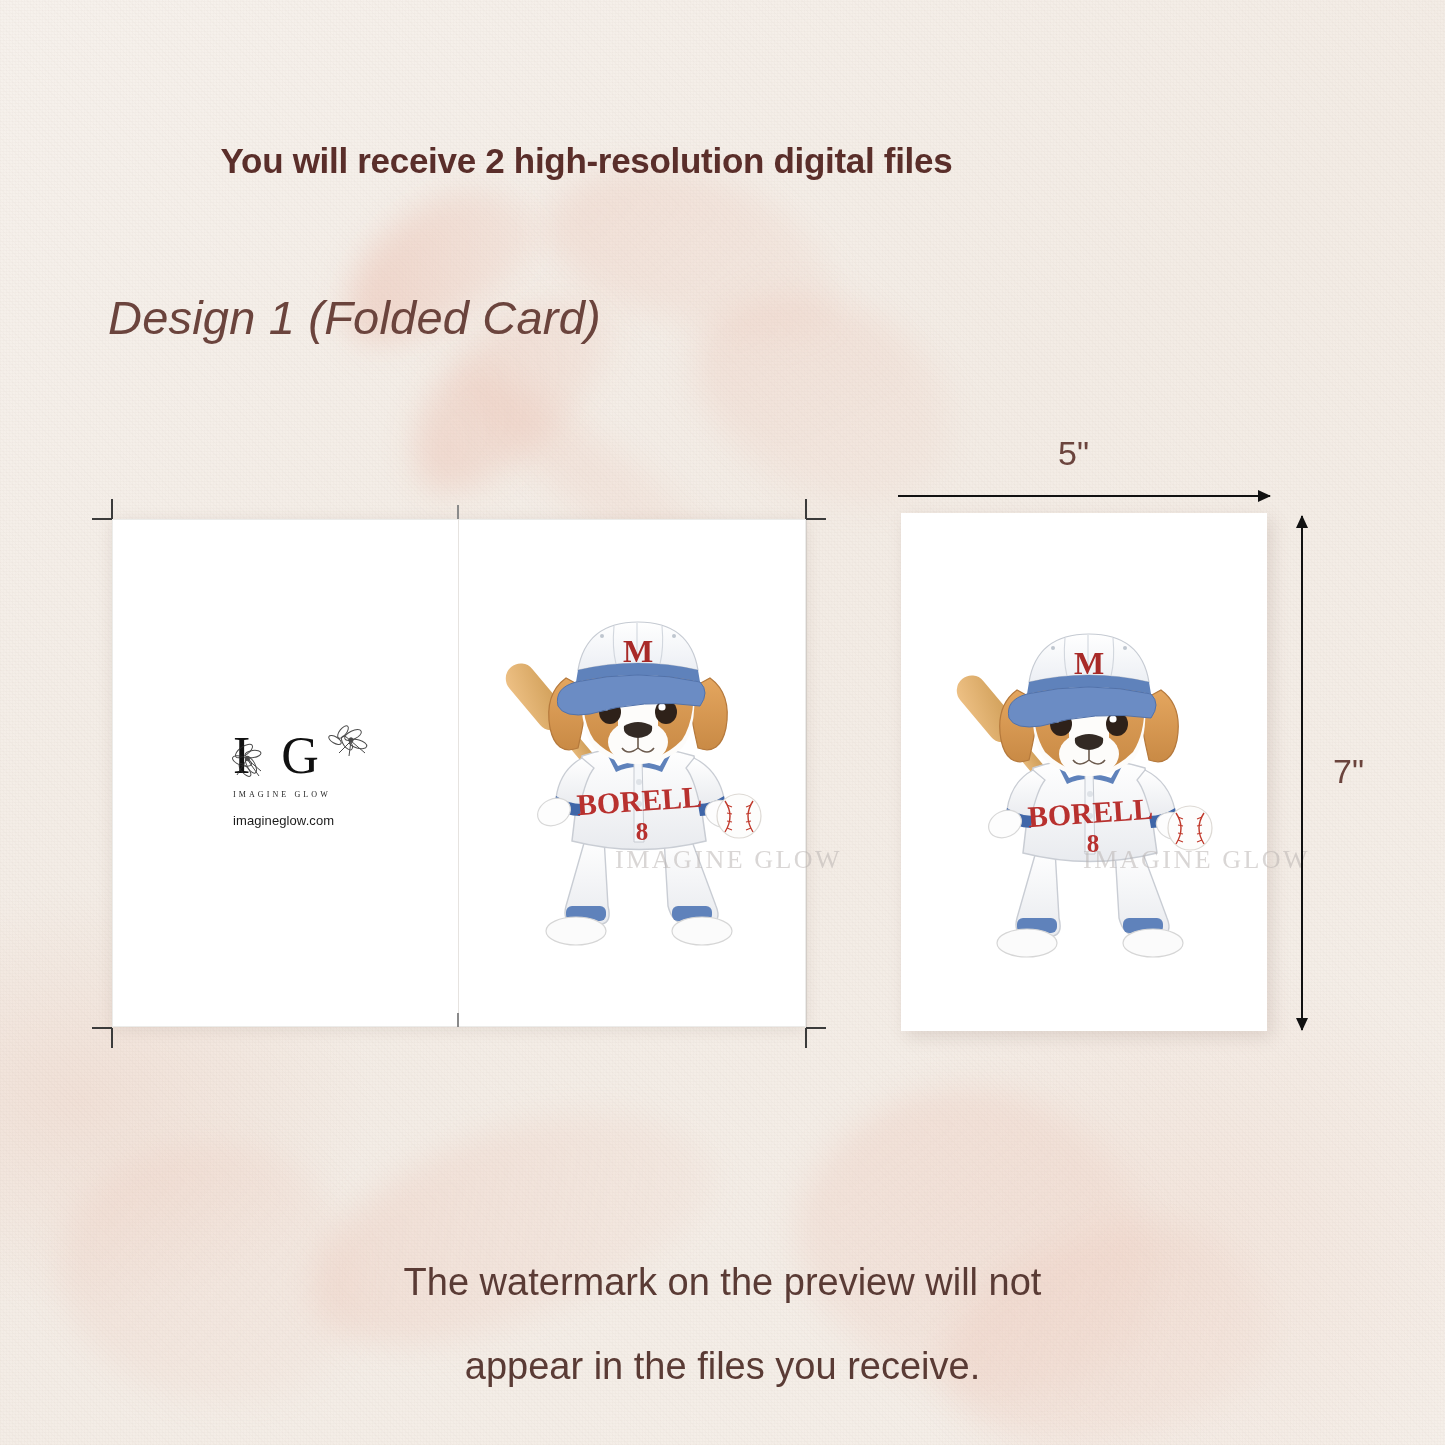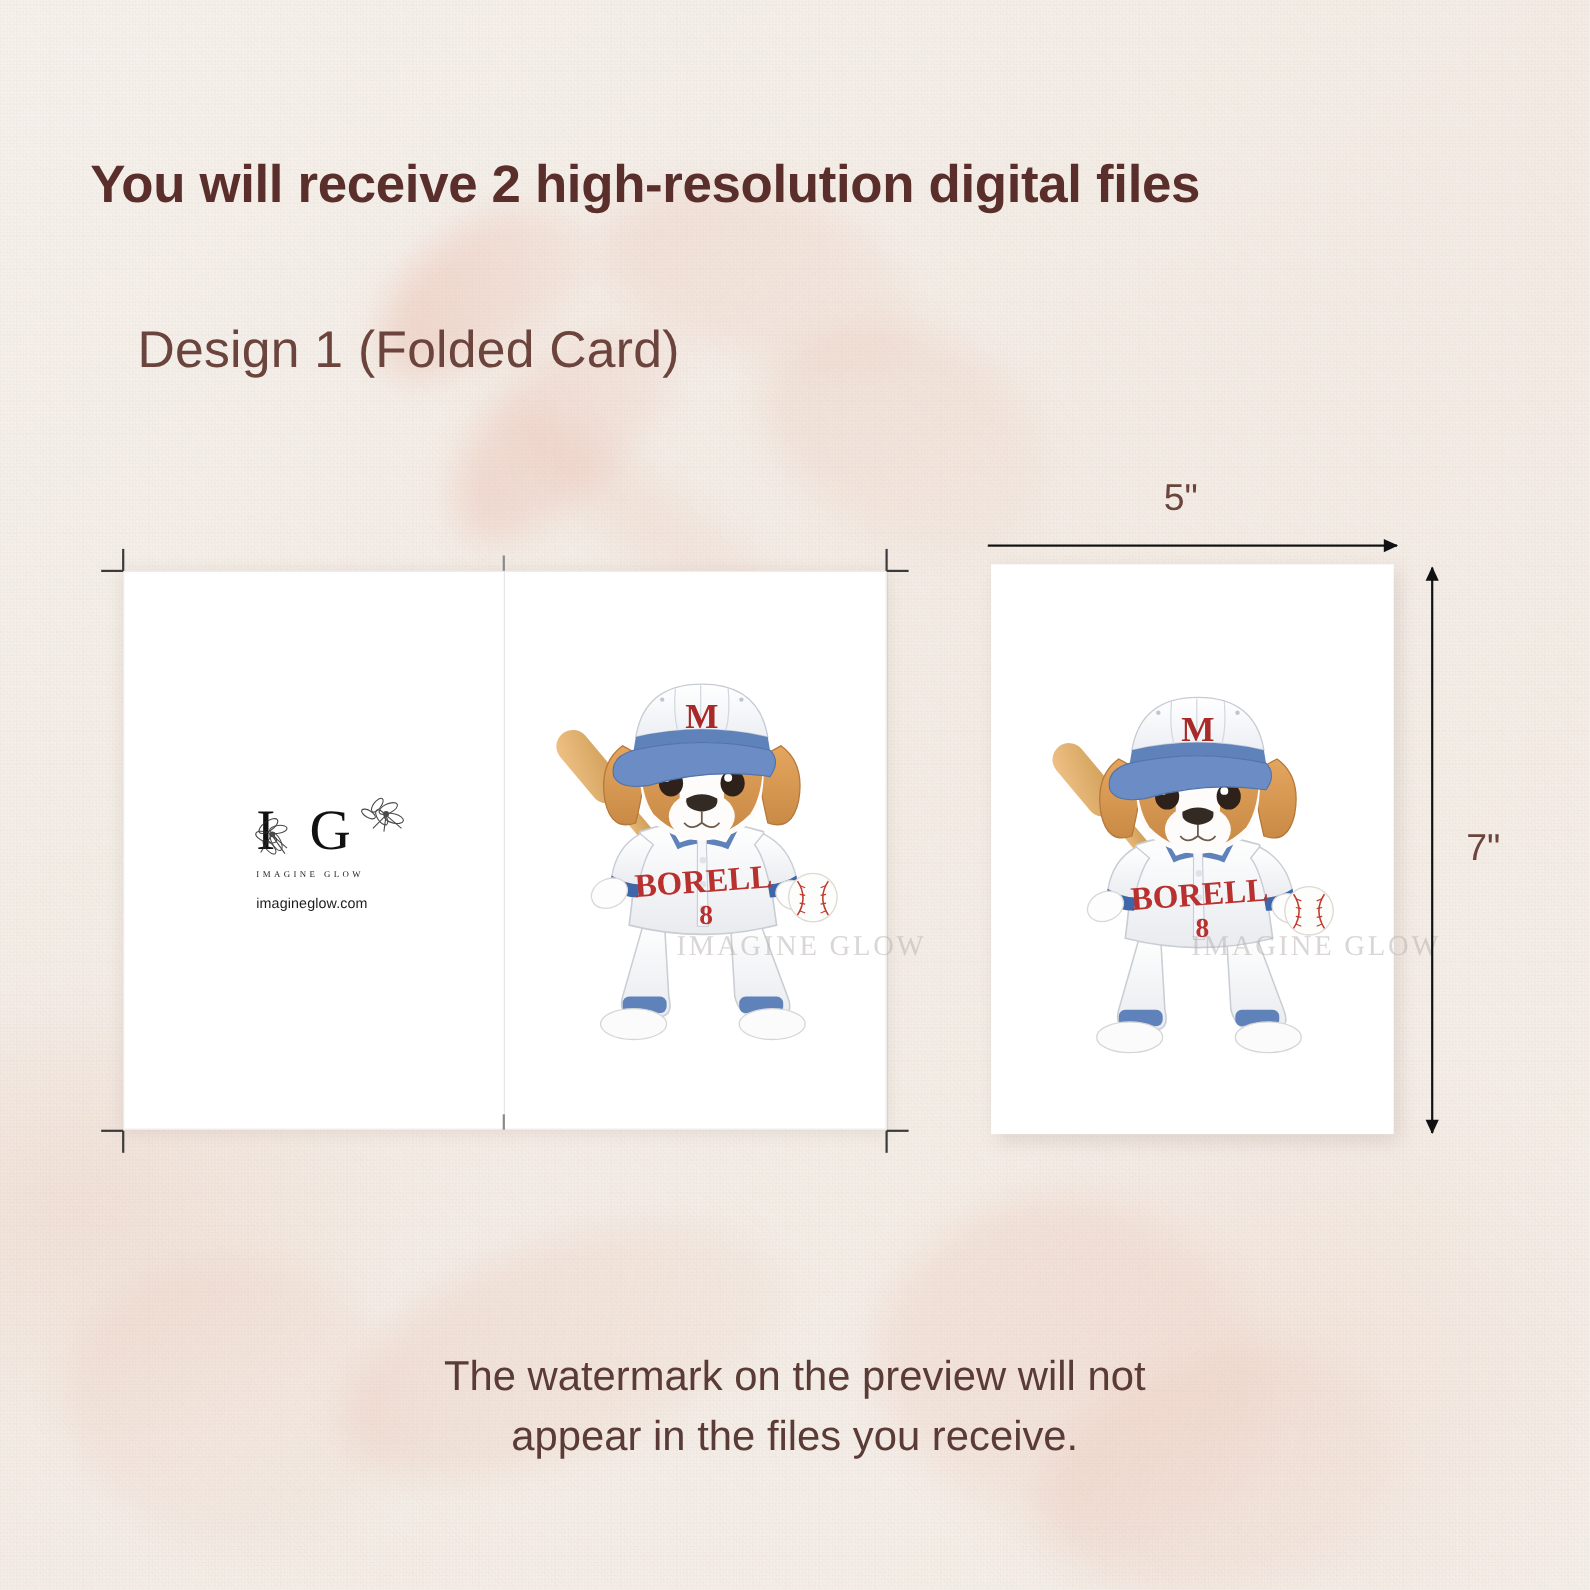"You will receive 2 high-resolution" #headline { font-size: 48px -> 35px }
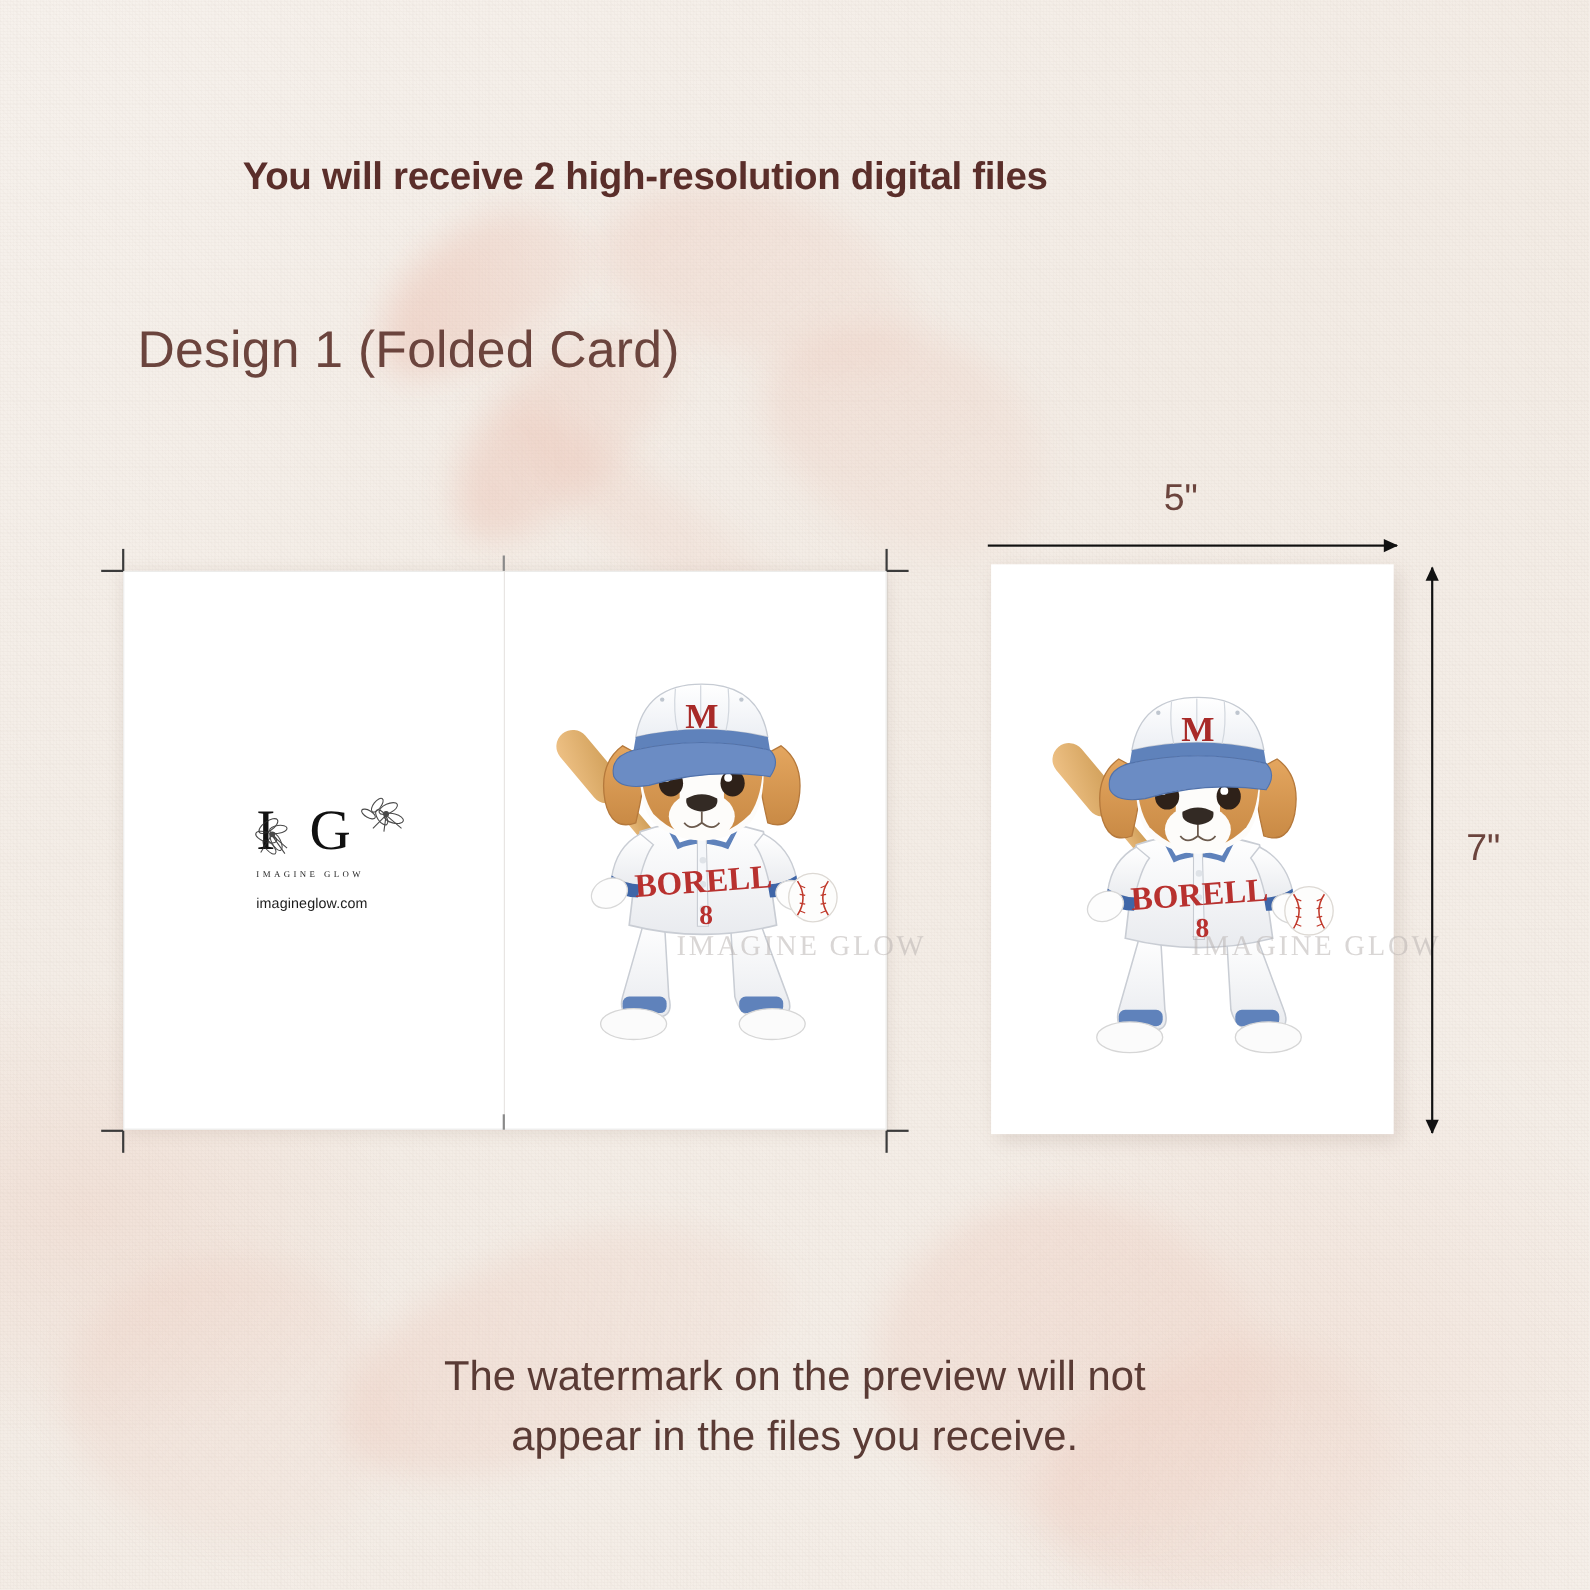"Design 1 (Folded Card)" #design1-label { font-style: none -> italic; left: 125px -> 108px }
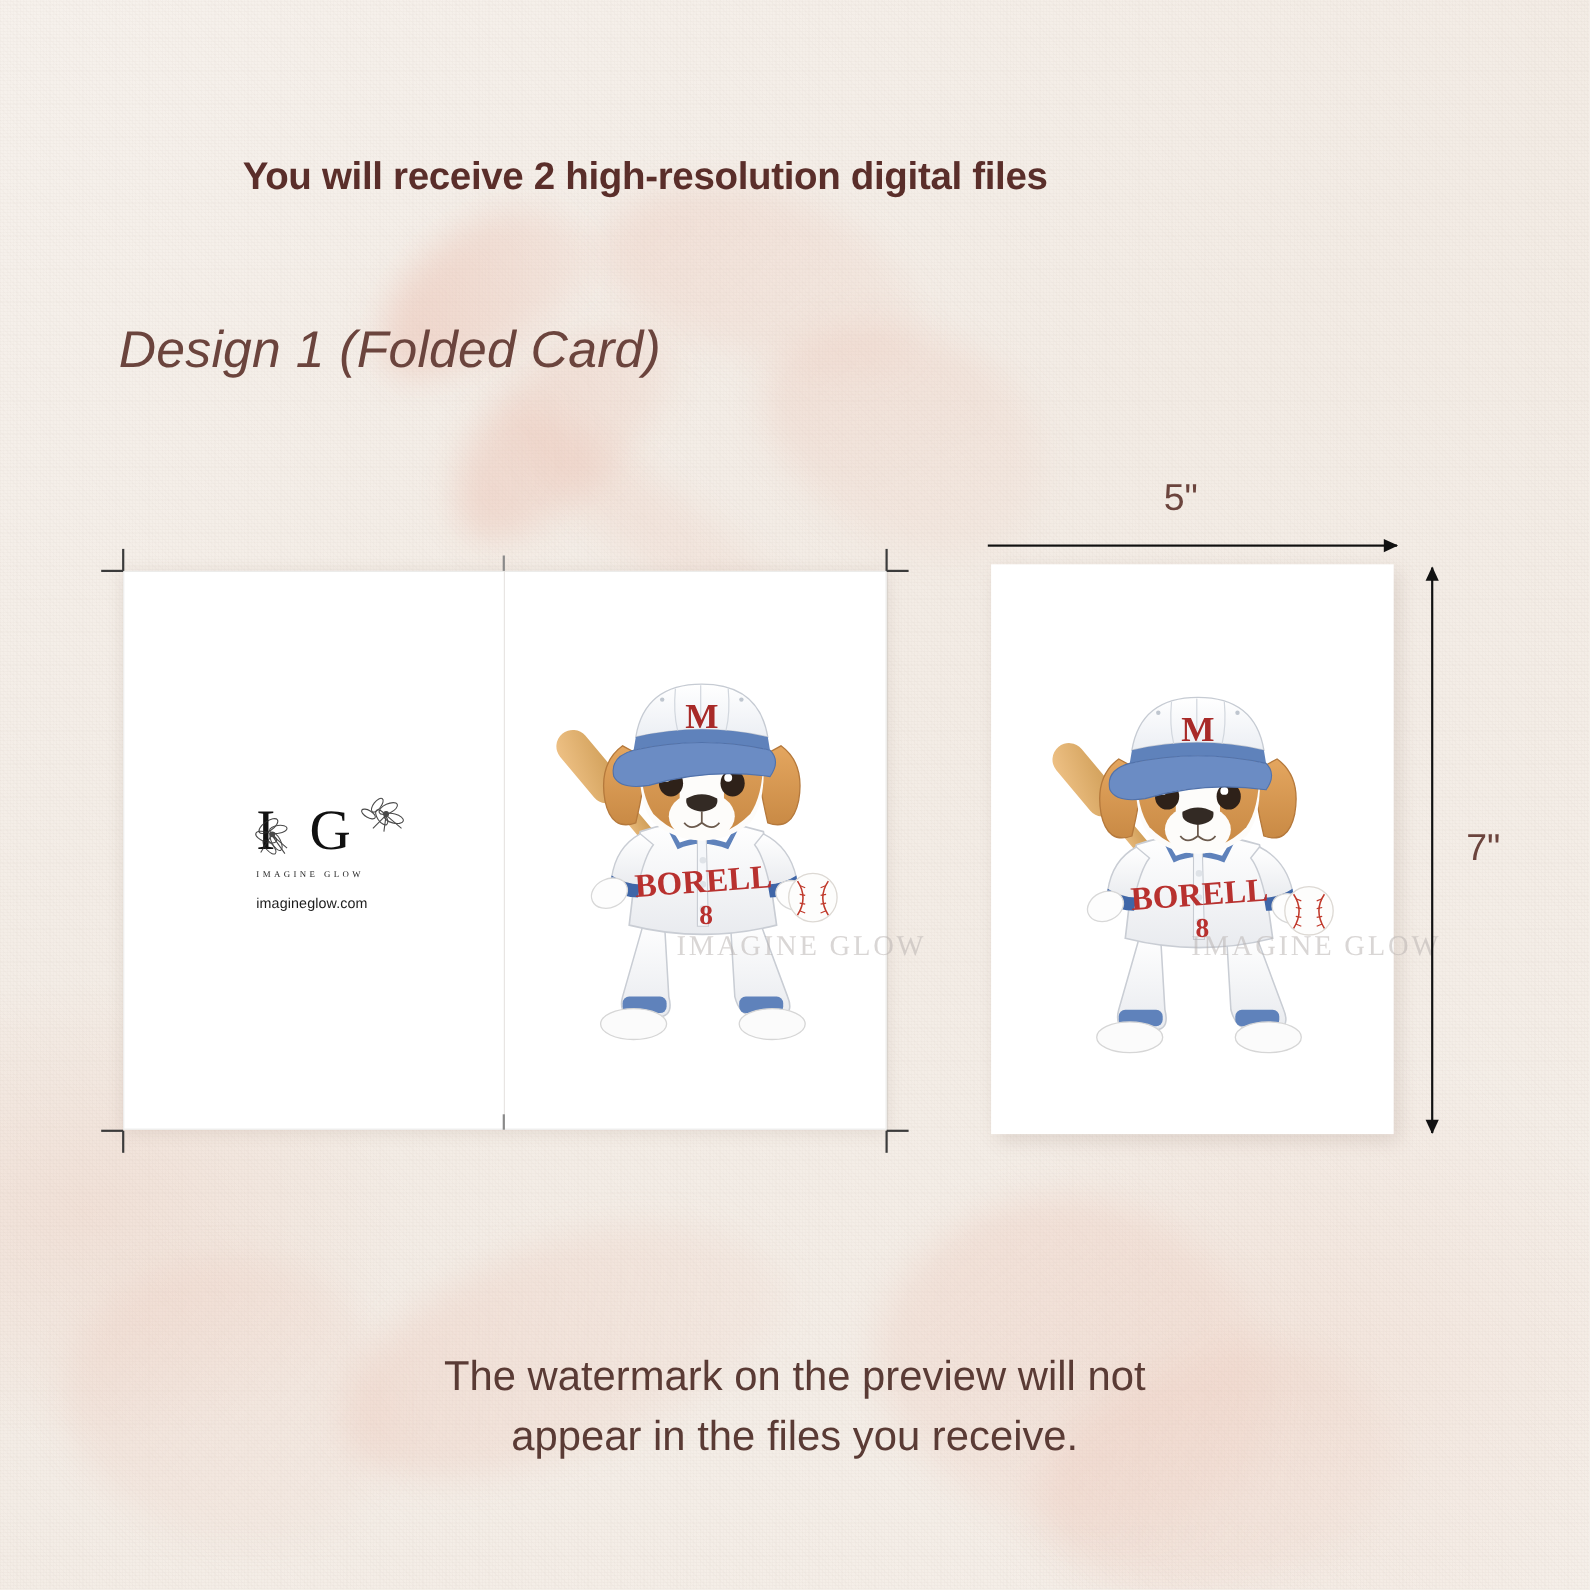"The watermark on the preview" #footnote span { margin-top: none -> 30px }
